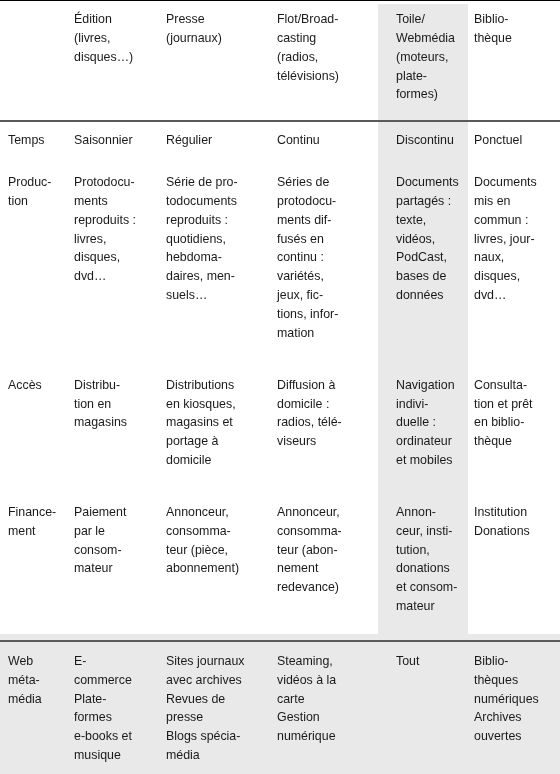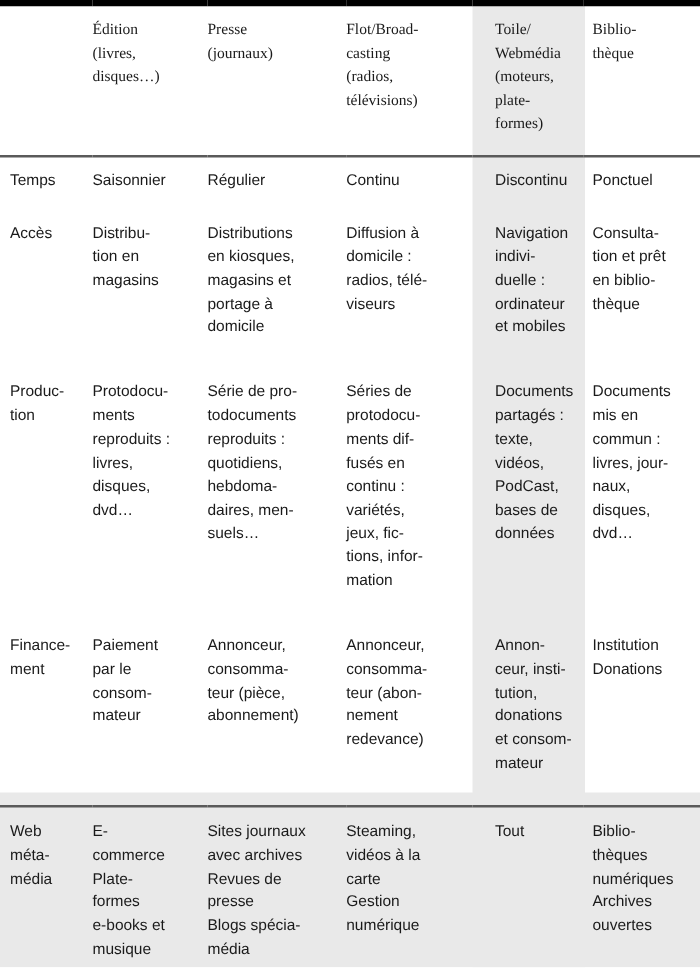"Édition" tr.rule-top > td { border-top: 5px solid #000000 -> 1px solid #000000; font-family: Liberation Serif, serif -> none }
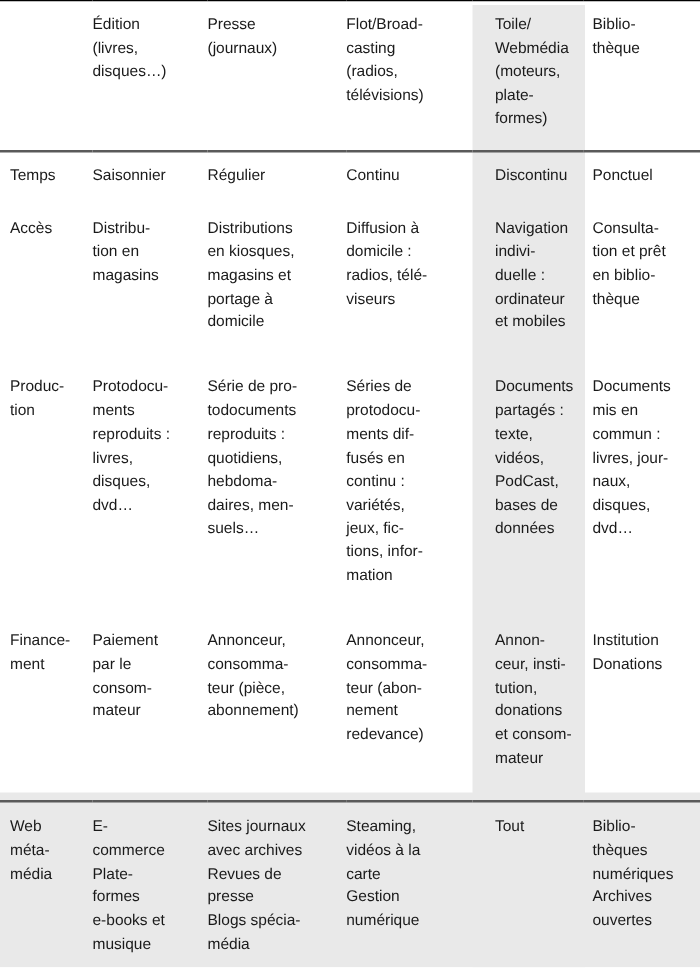"Accès" tr.body-row { order: before "Produc-" -> after "Produc-" }
